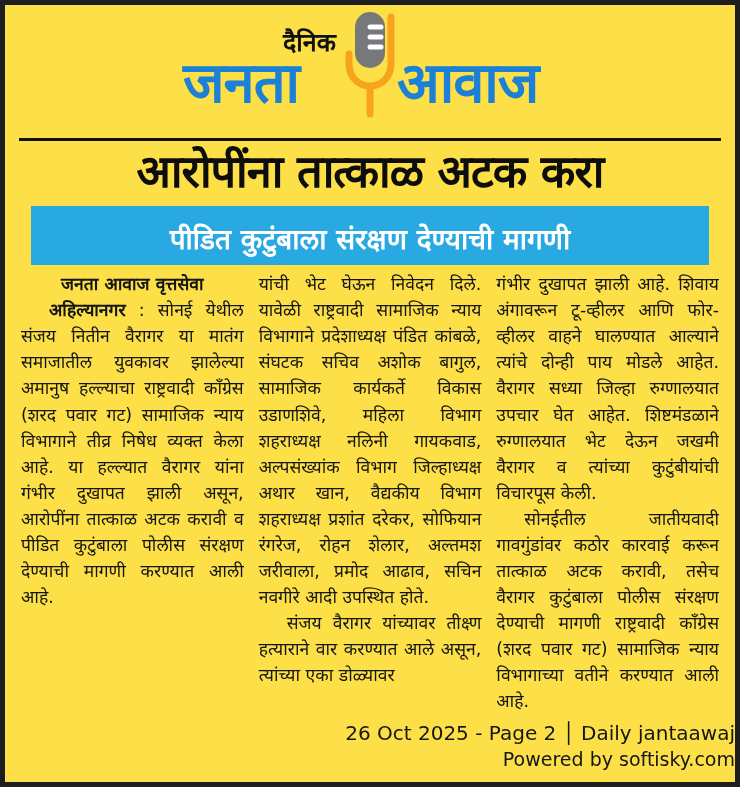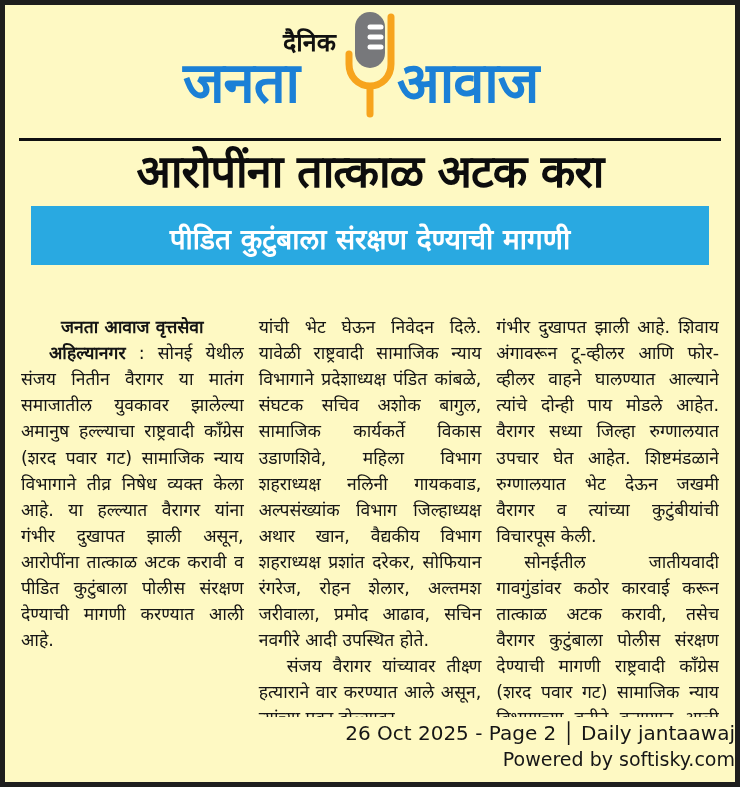"दैनिक" .page { background: #fef9c3 -> #fde047 }
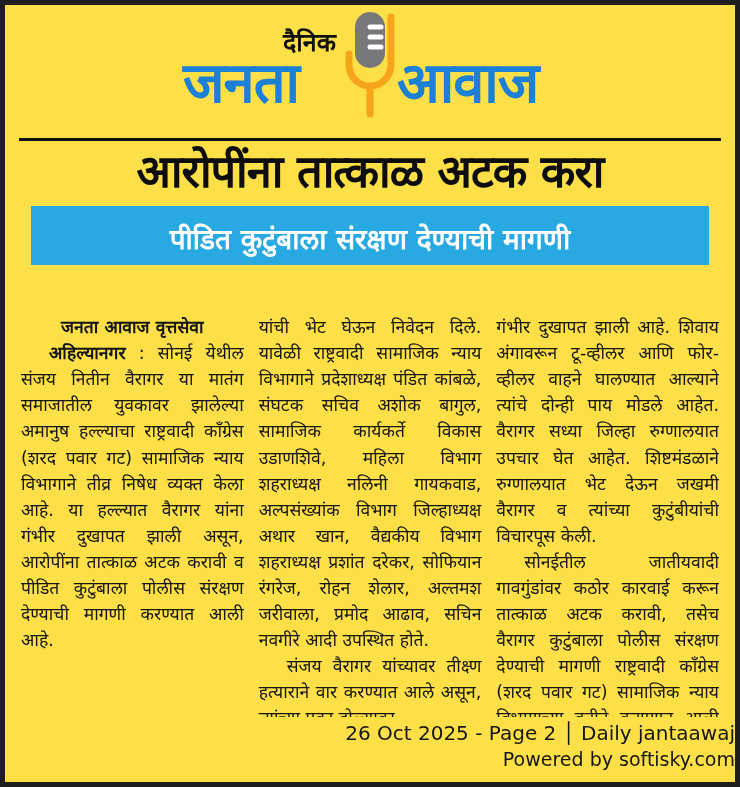"जनता आवाज वृत्तसेवा" .col { margin-top: 43px -> none }
